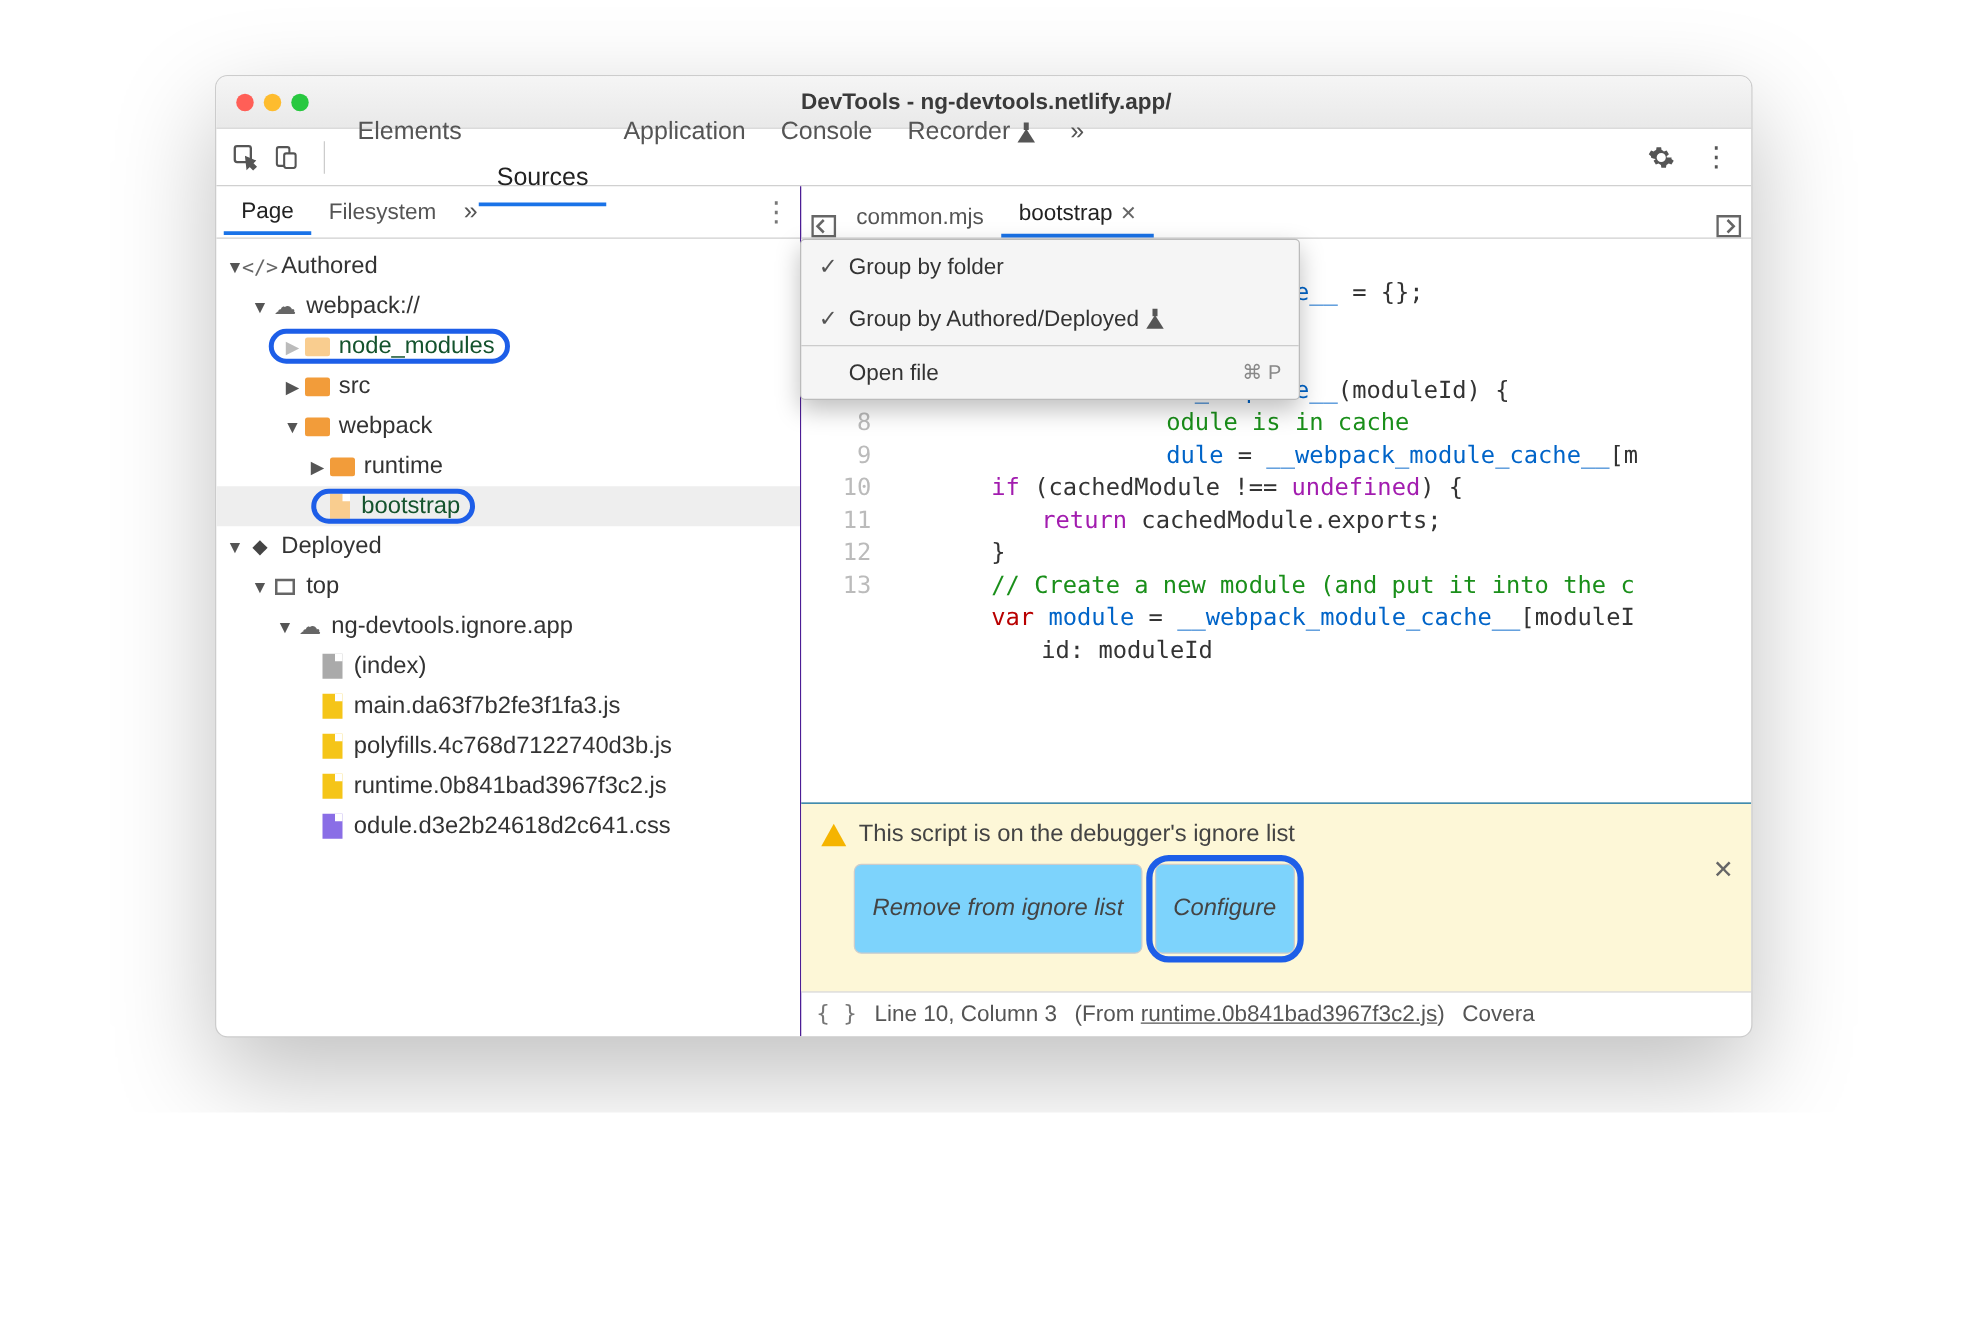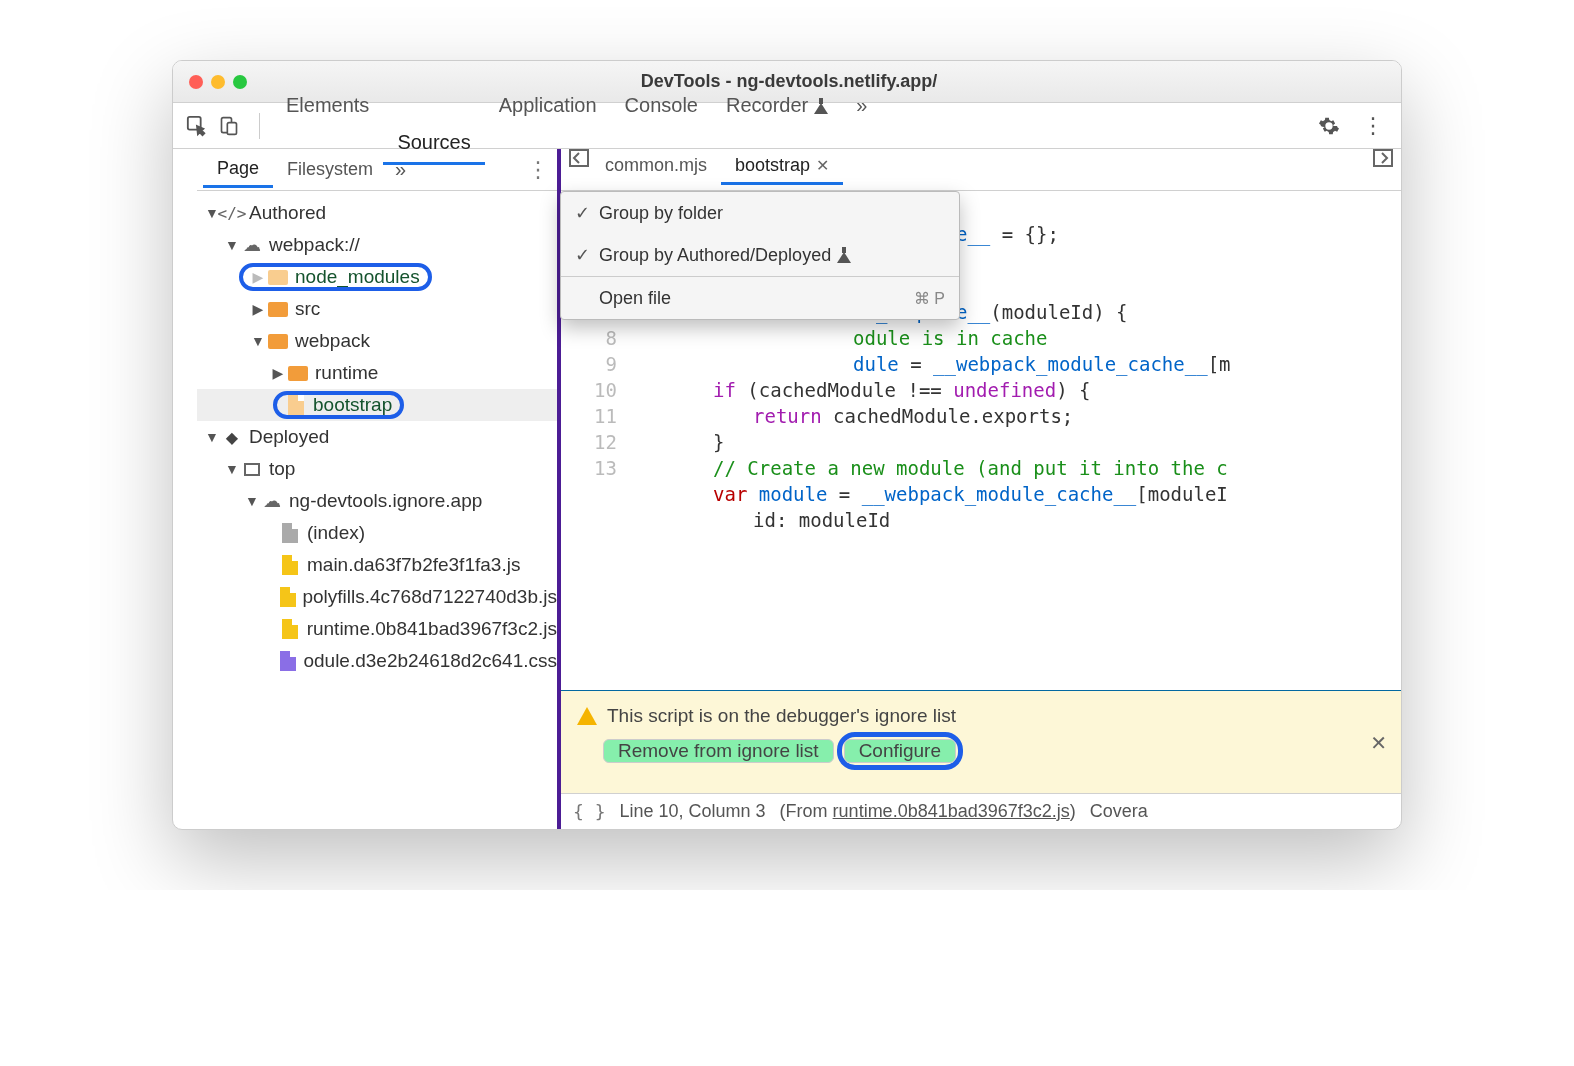"Page" .left-pane { border-right: 4px solid #4c1d95 -> 1px solid #4c1d95; padding-left: 24px -> none; width: 388px -> 468px }
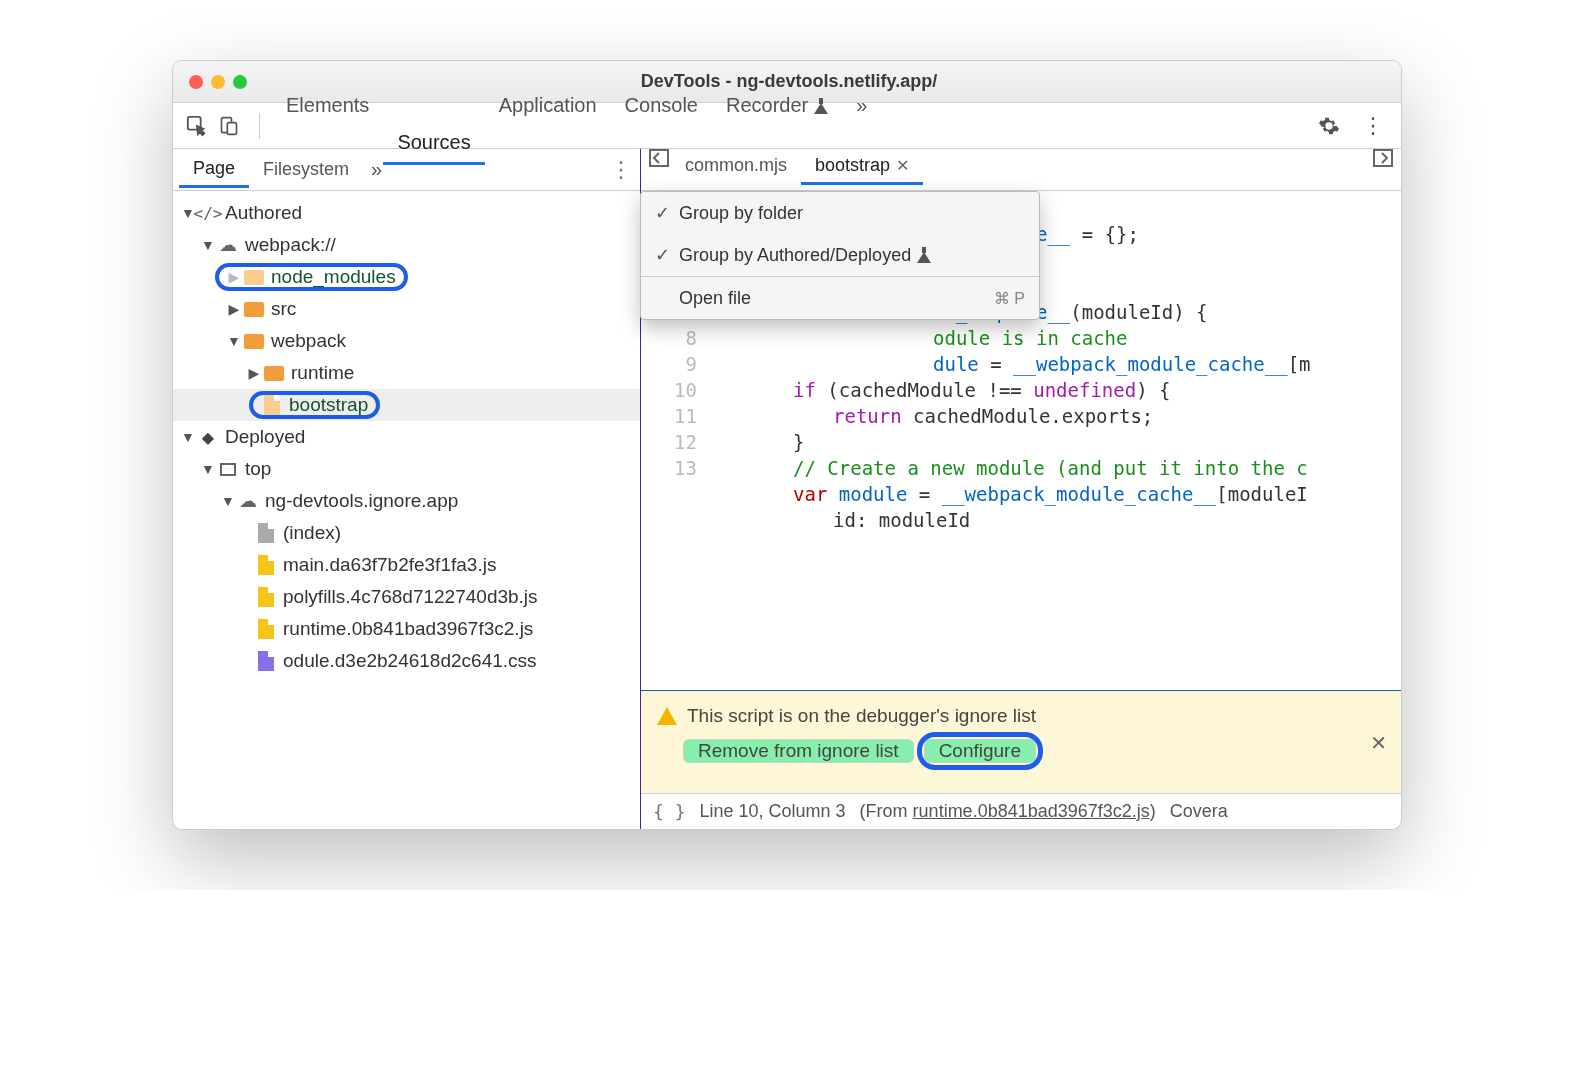"common.mjs" .editor-tabs { align-items: flex-start -> flex-end }
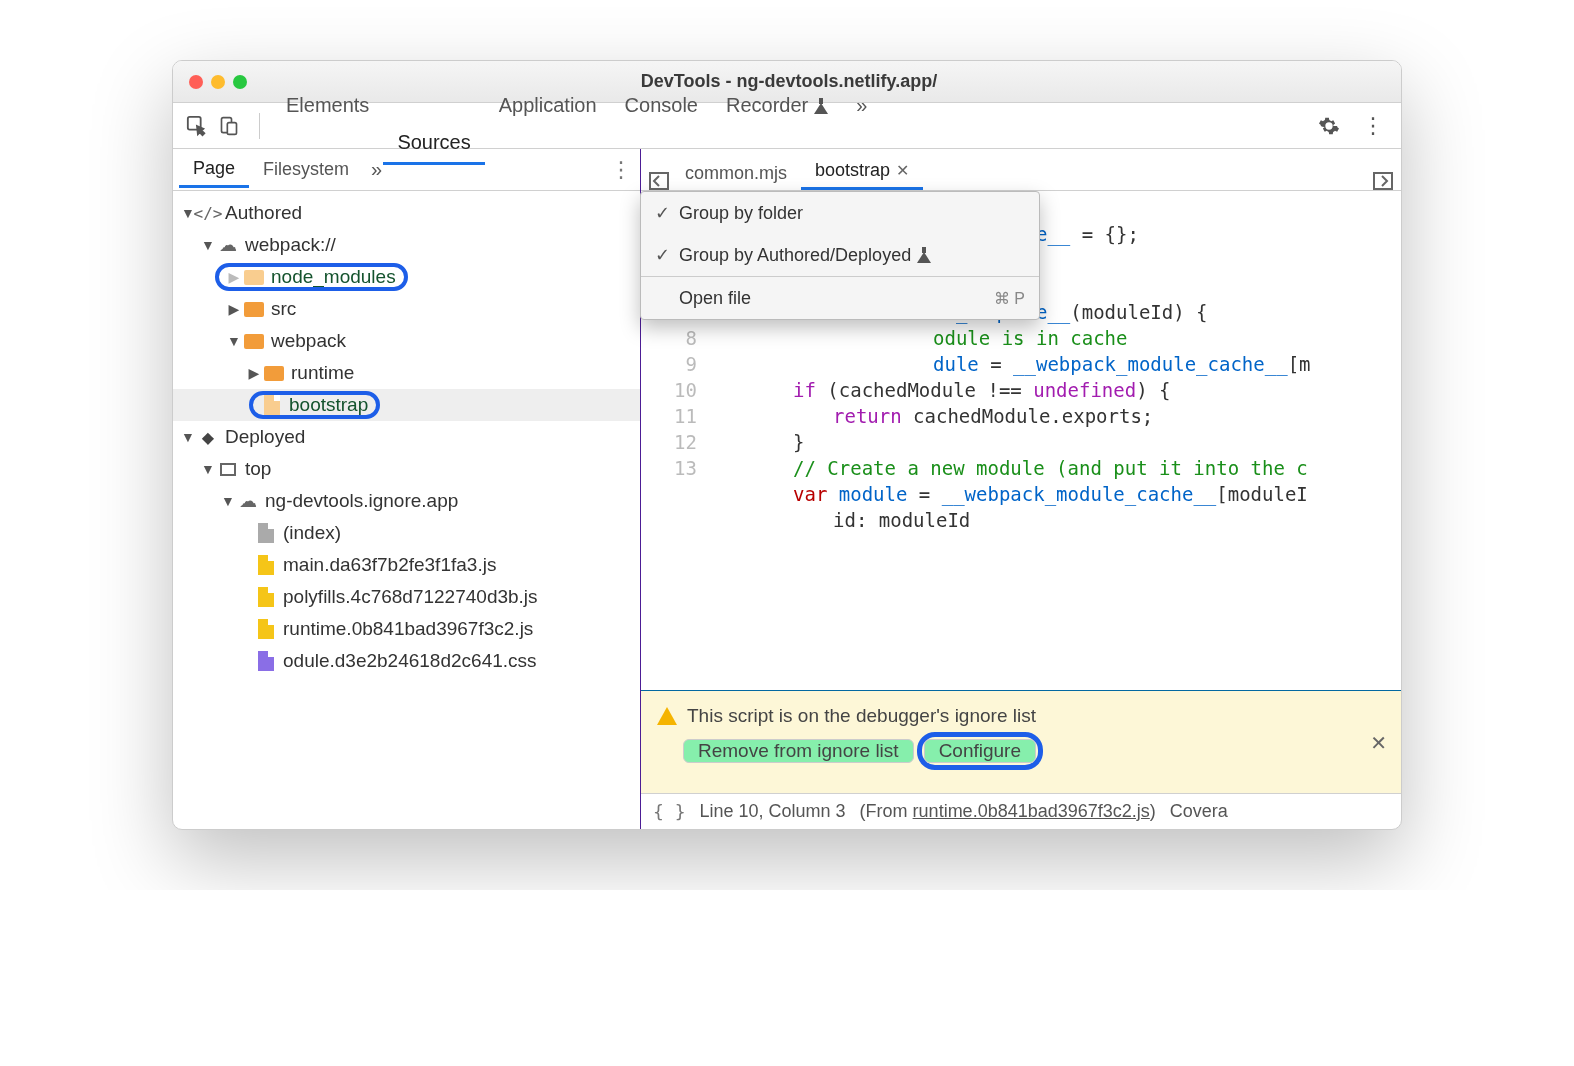"Remove from ignore list" .info-btn { background: #86efac -> #7dd3fc; font-style: none -> italic; padding: 0 14px -> 24px 14px }
